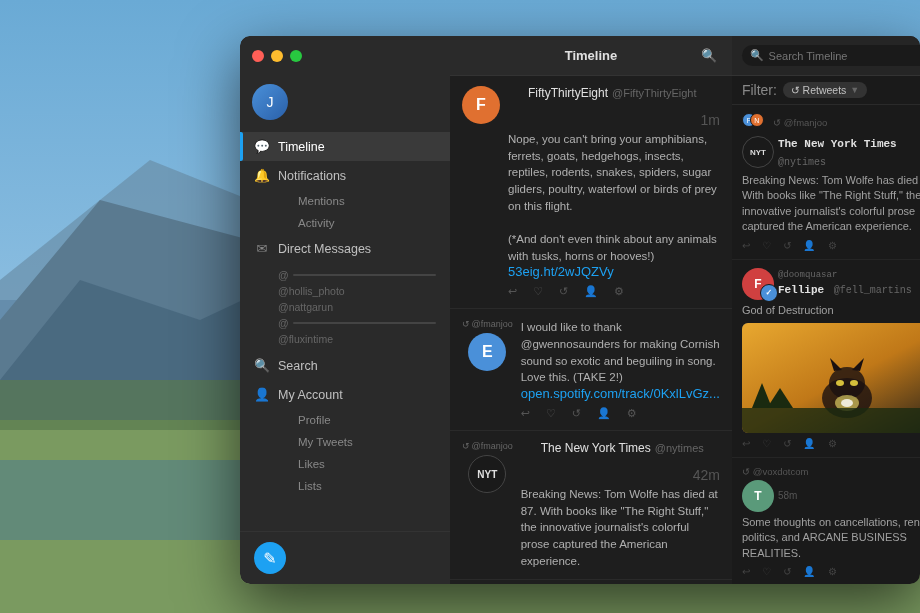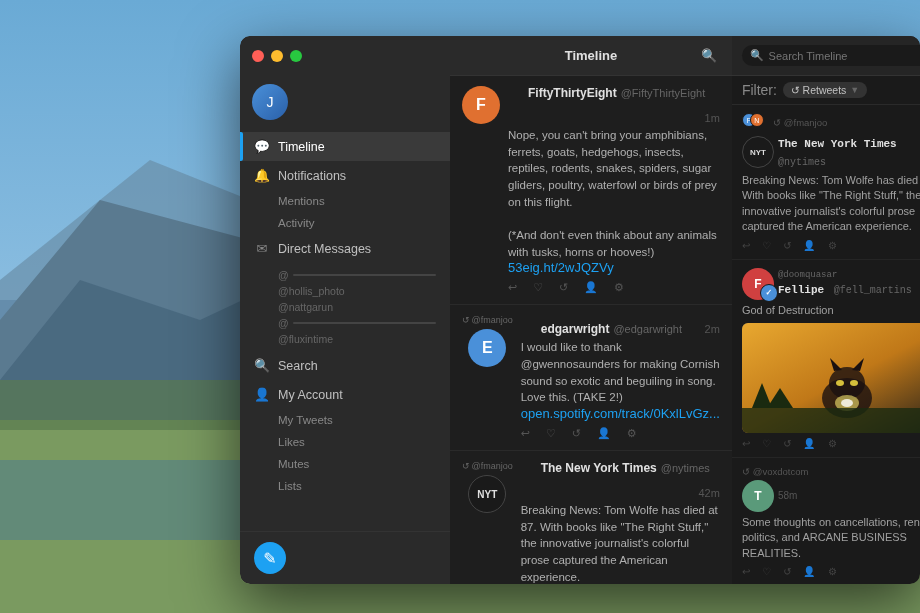"FiftyThirtyEight" .tweet-name { font-weight: 700 -> 400 }
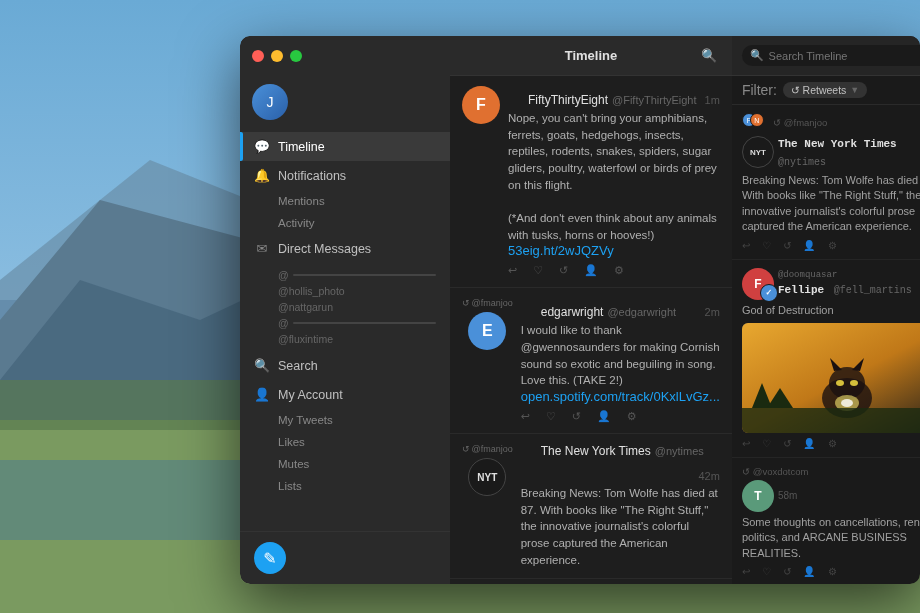"1m" .tweet-time { font-size: 11px -> 14px }
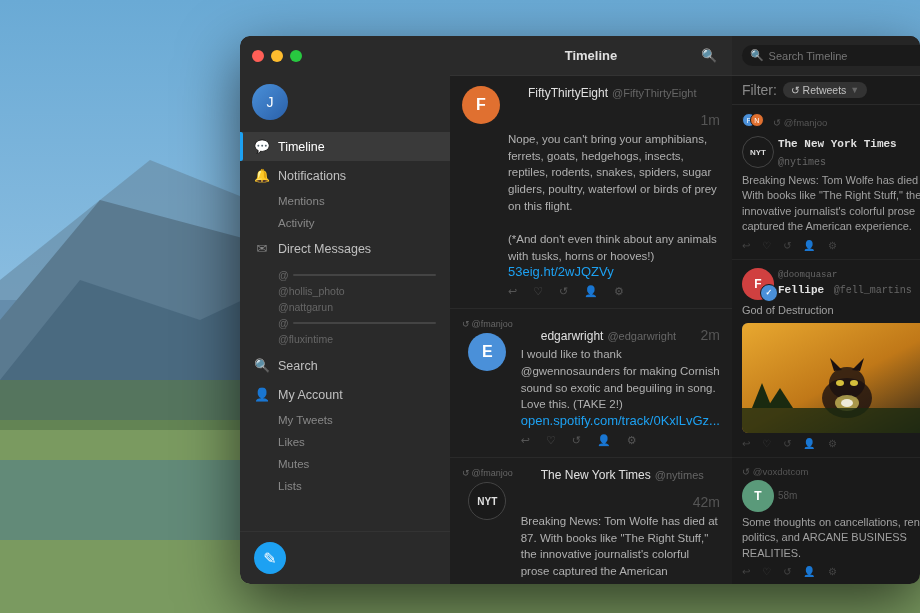"Mentions" .nav-sub-item { margin-left: none -> 20px }
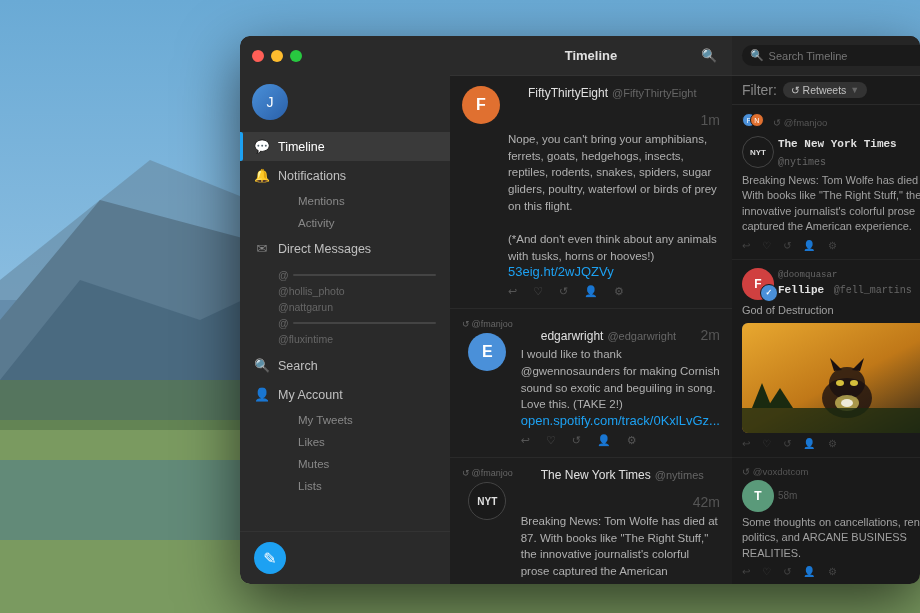"edgarwright" div.tweet-header { html: <div> <span>edgarwright</span> <span>@edgarwright</span> <span>2m</span> </div> -> none }
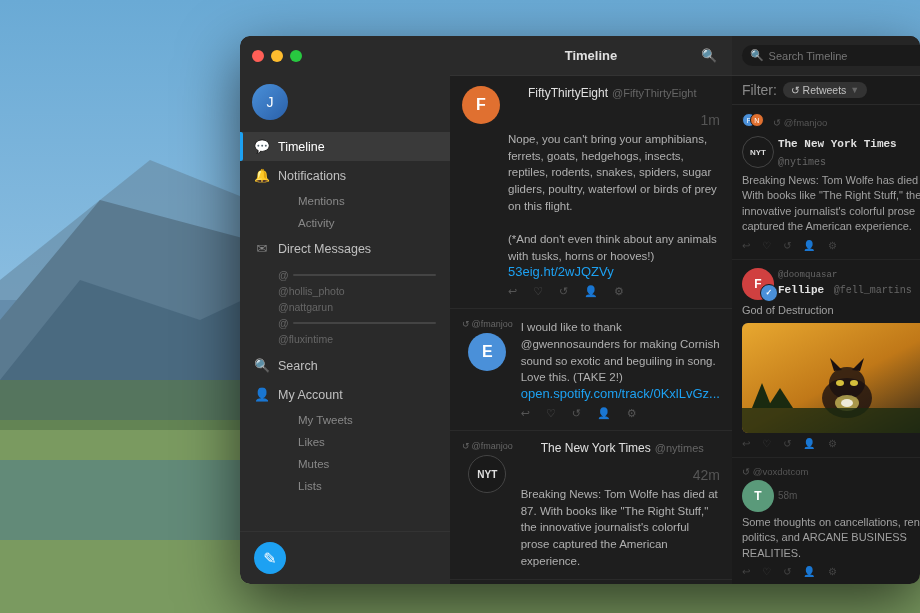"Profile" div.nav-sub-item { html: none -> <div> <span>Profile</span> </div> }
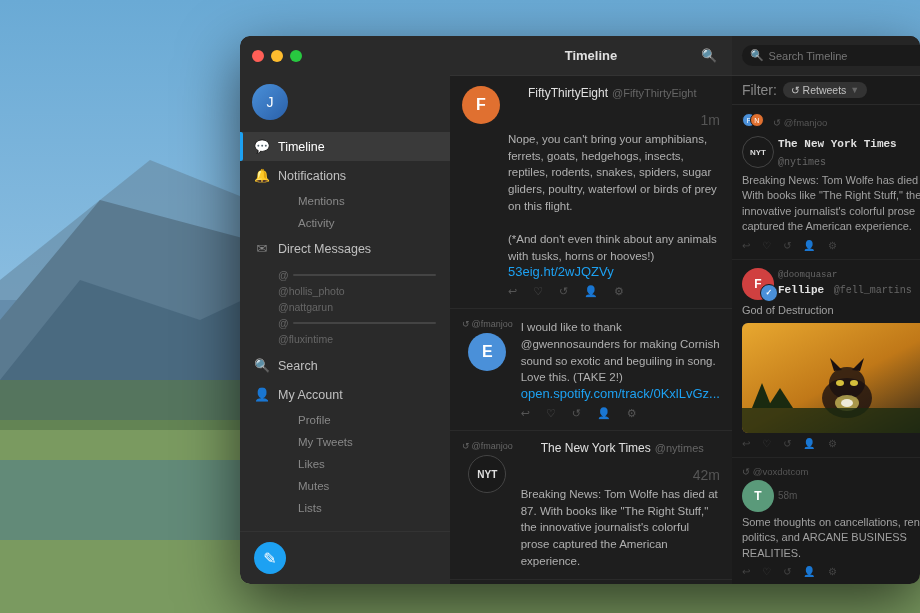"Mutes" div.nav-sub-item { html: <div> <span>Mutes</span> </div> -> none }
